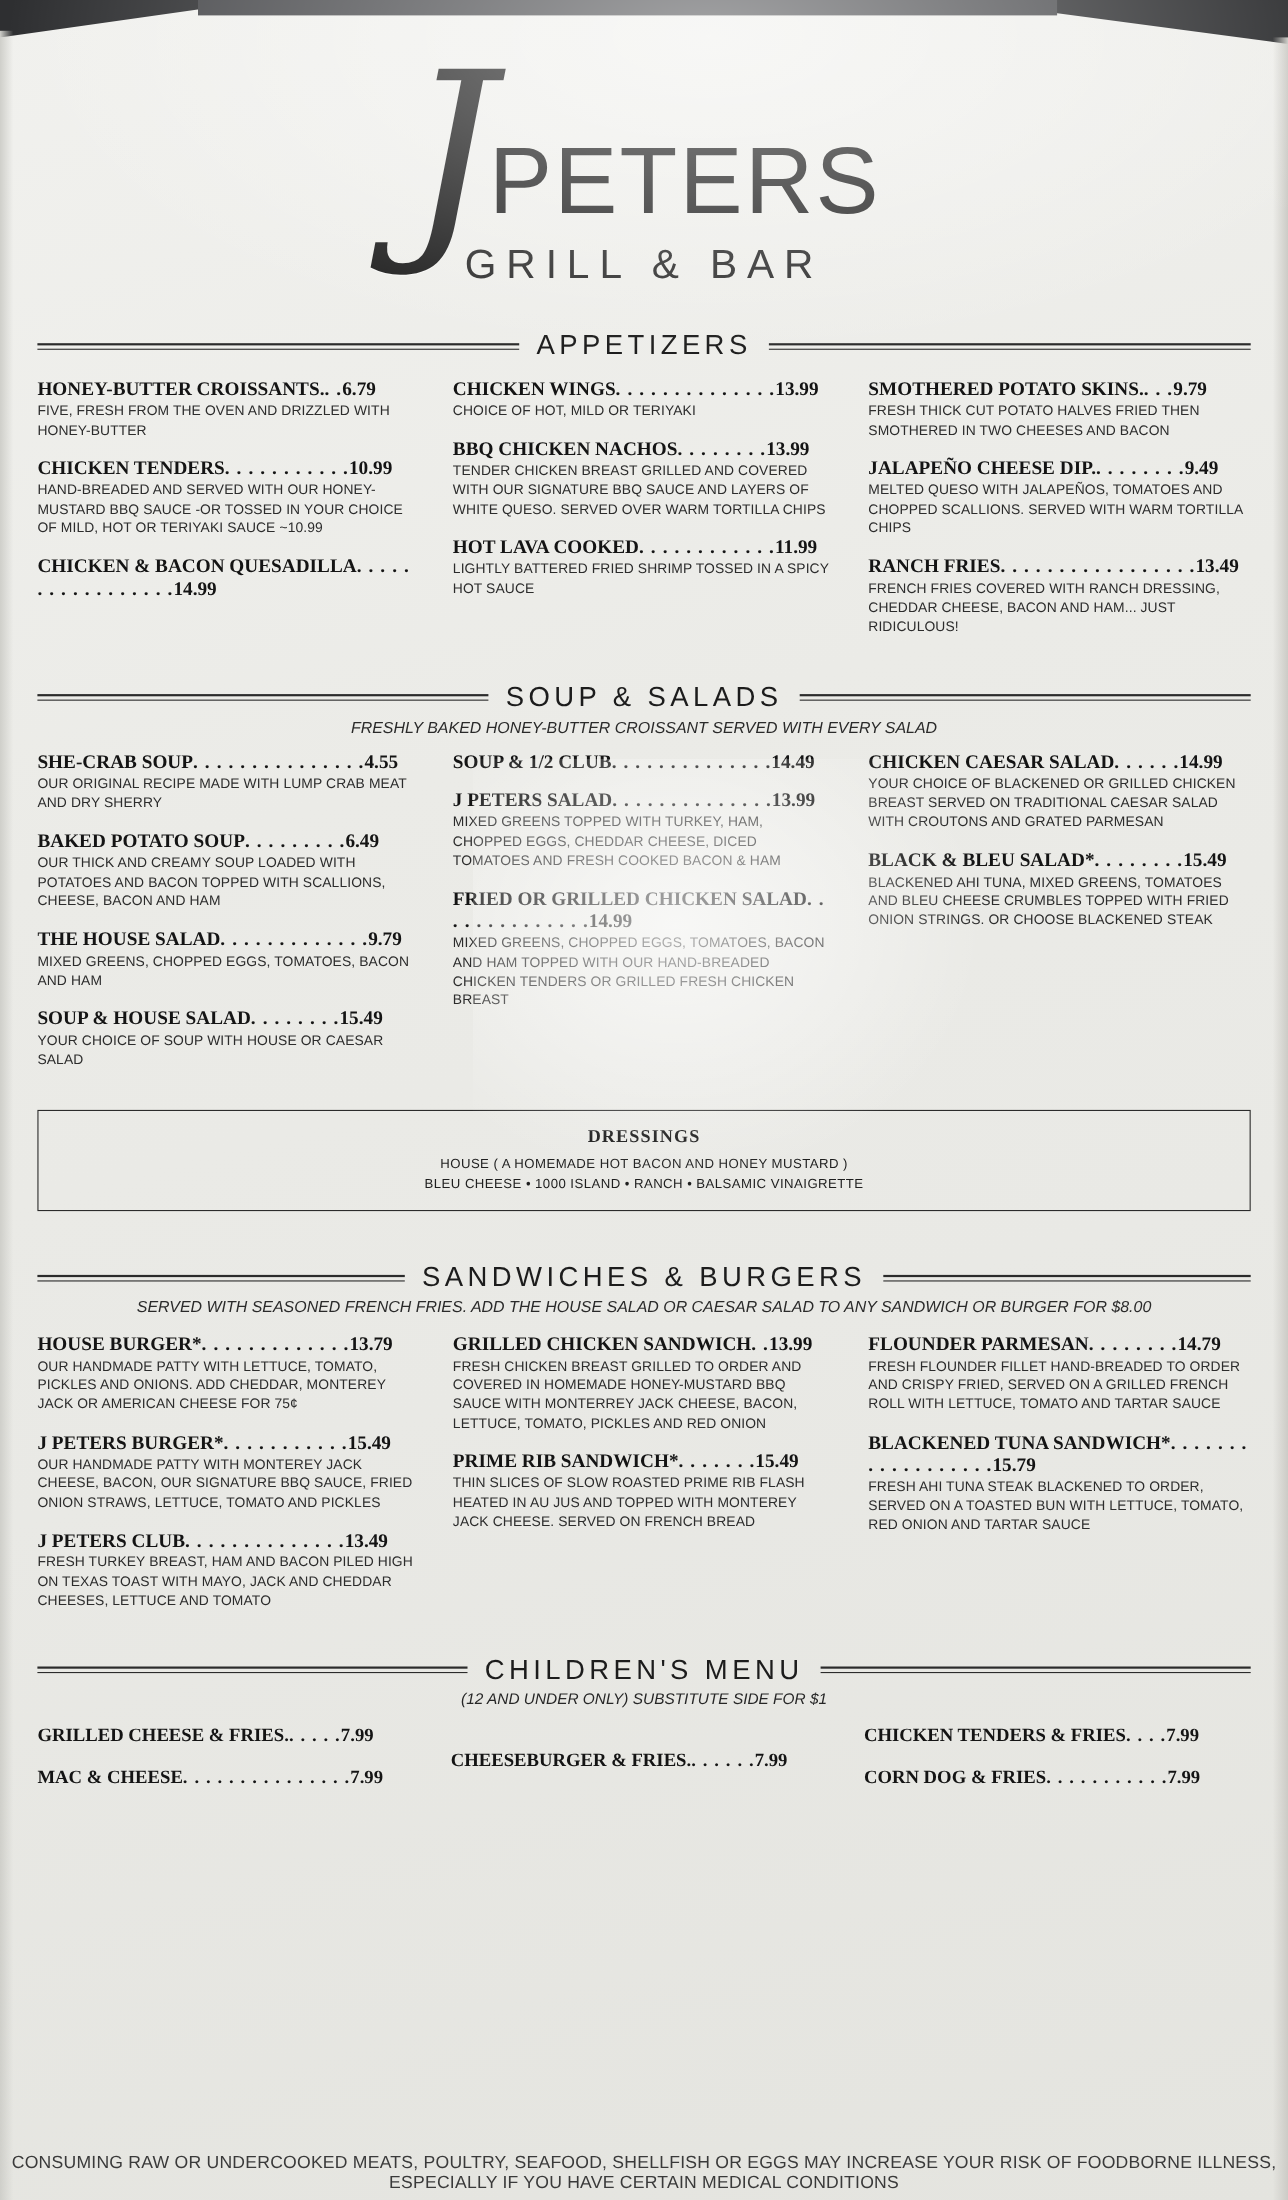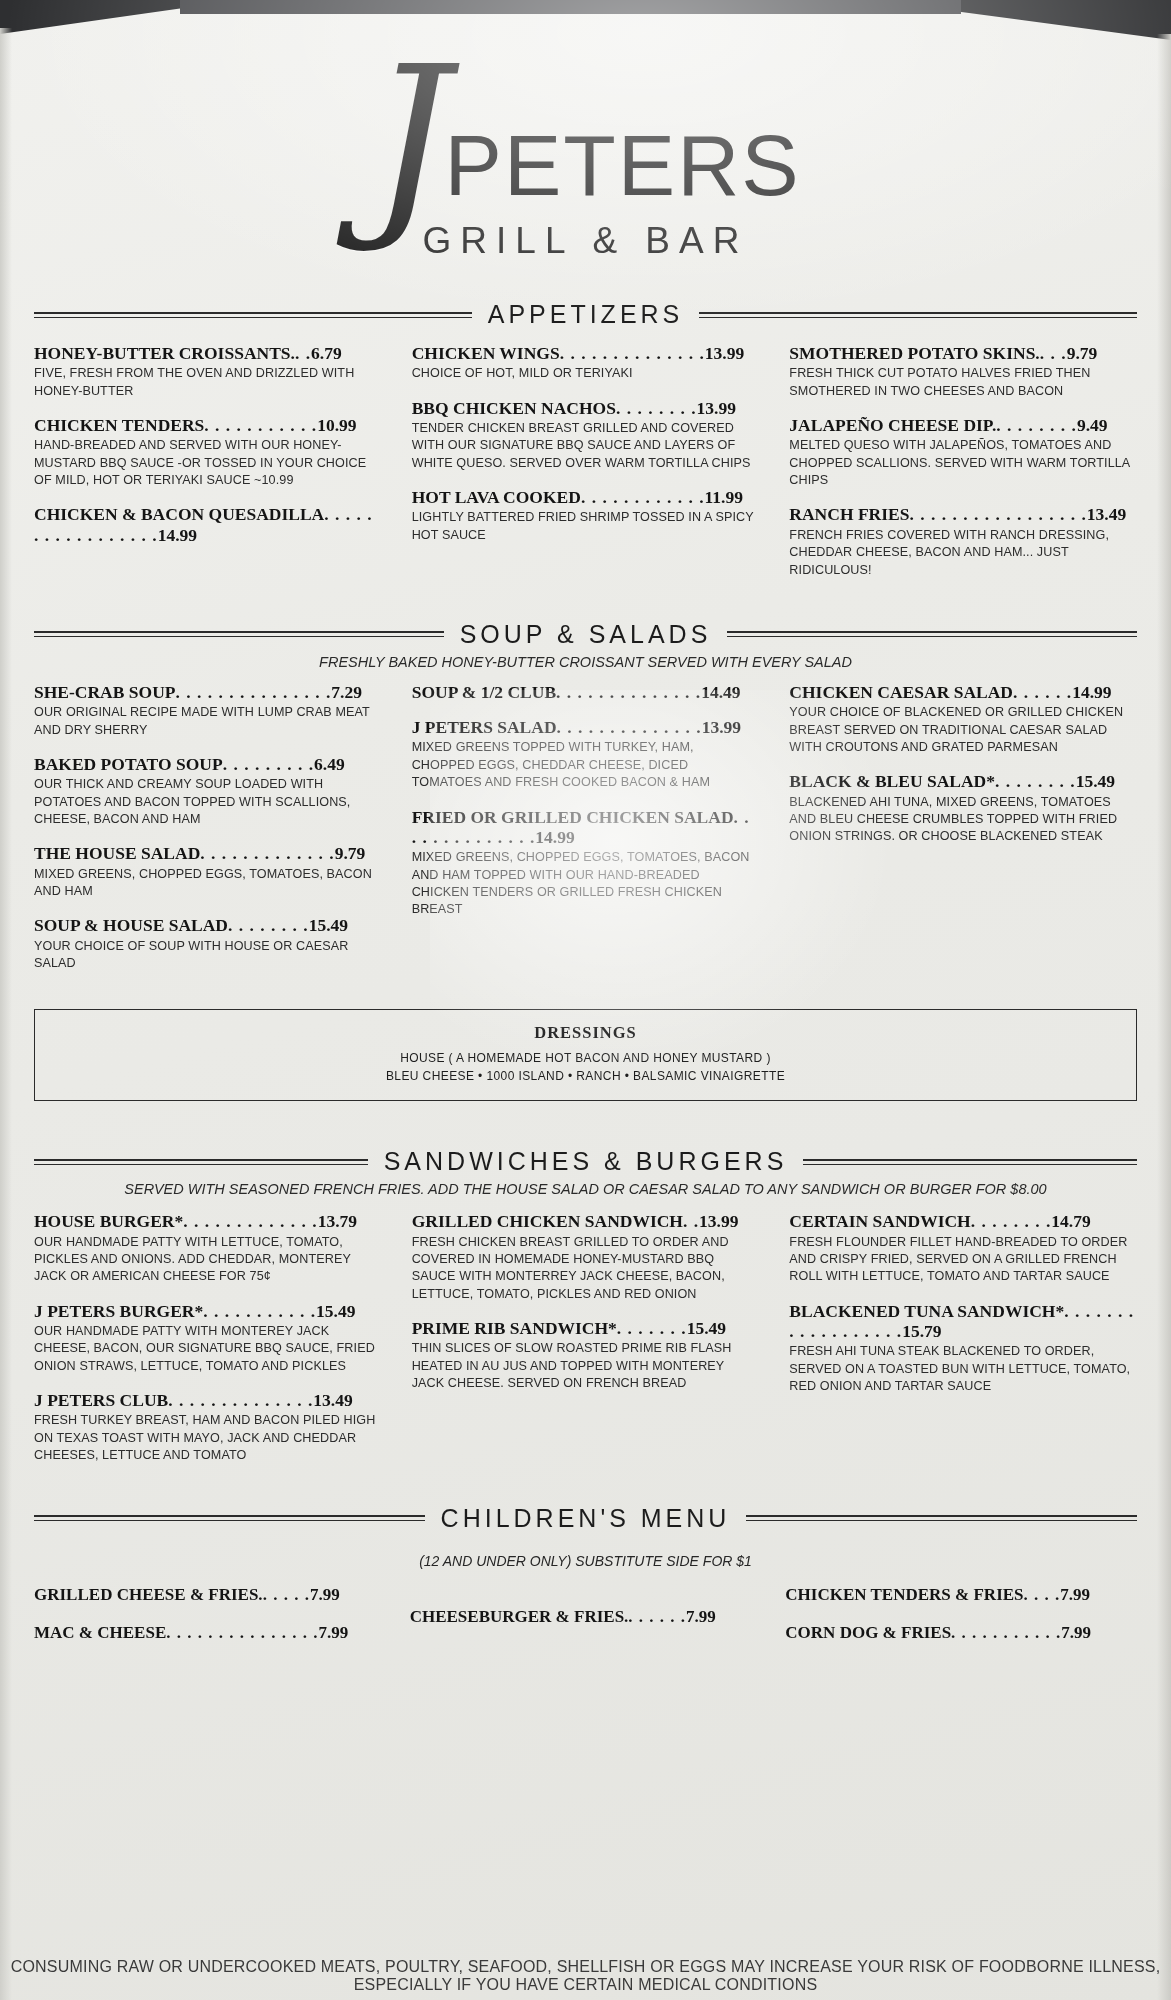"7.29" span.price { text: 7.29 -> 4.55 }
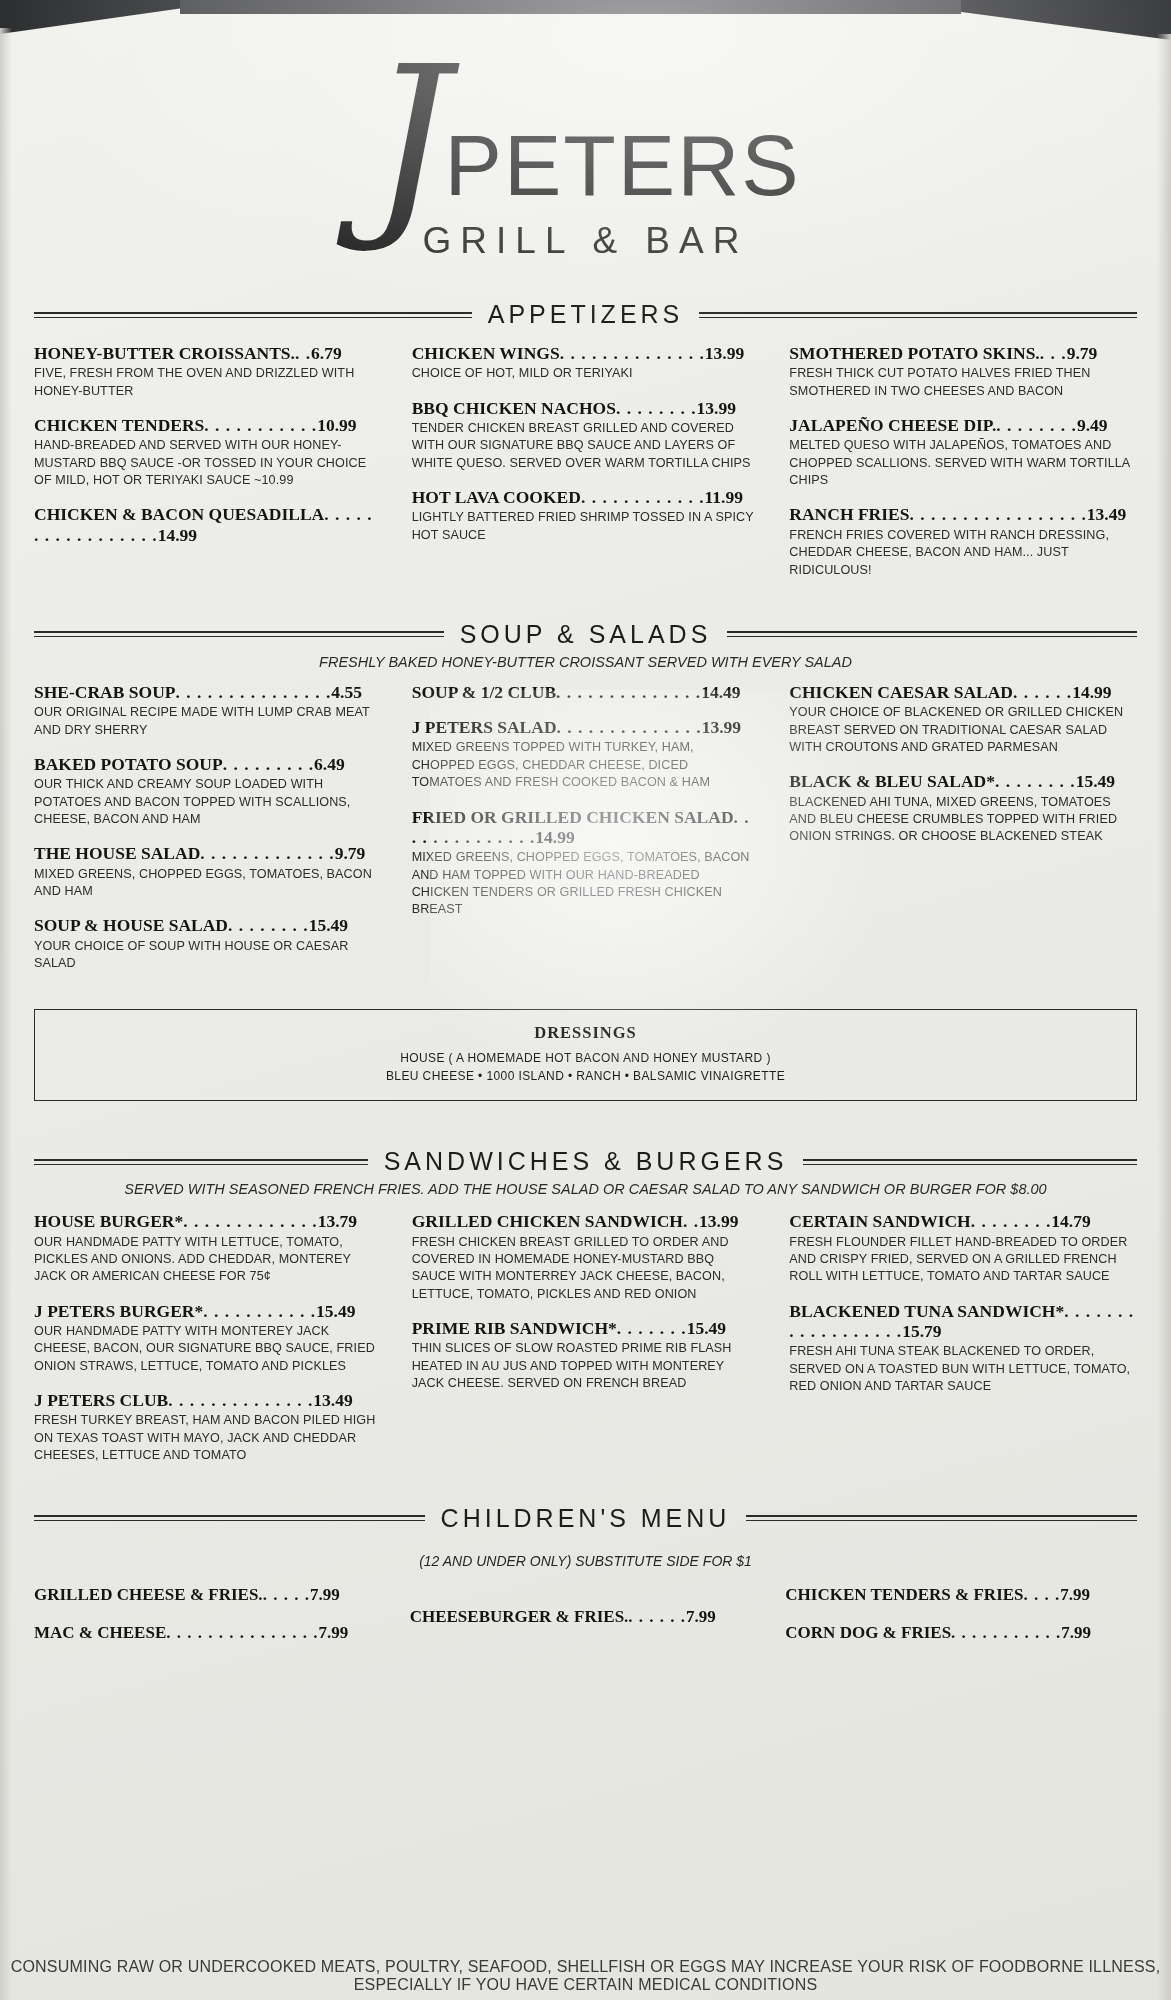"CERTAIN SANDWICH" span { text: CERTAIN SANDWICH -> FLOUNDER PARMESAN }
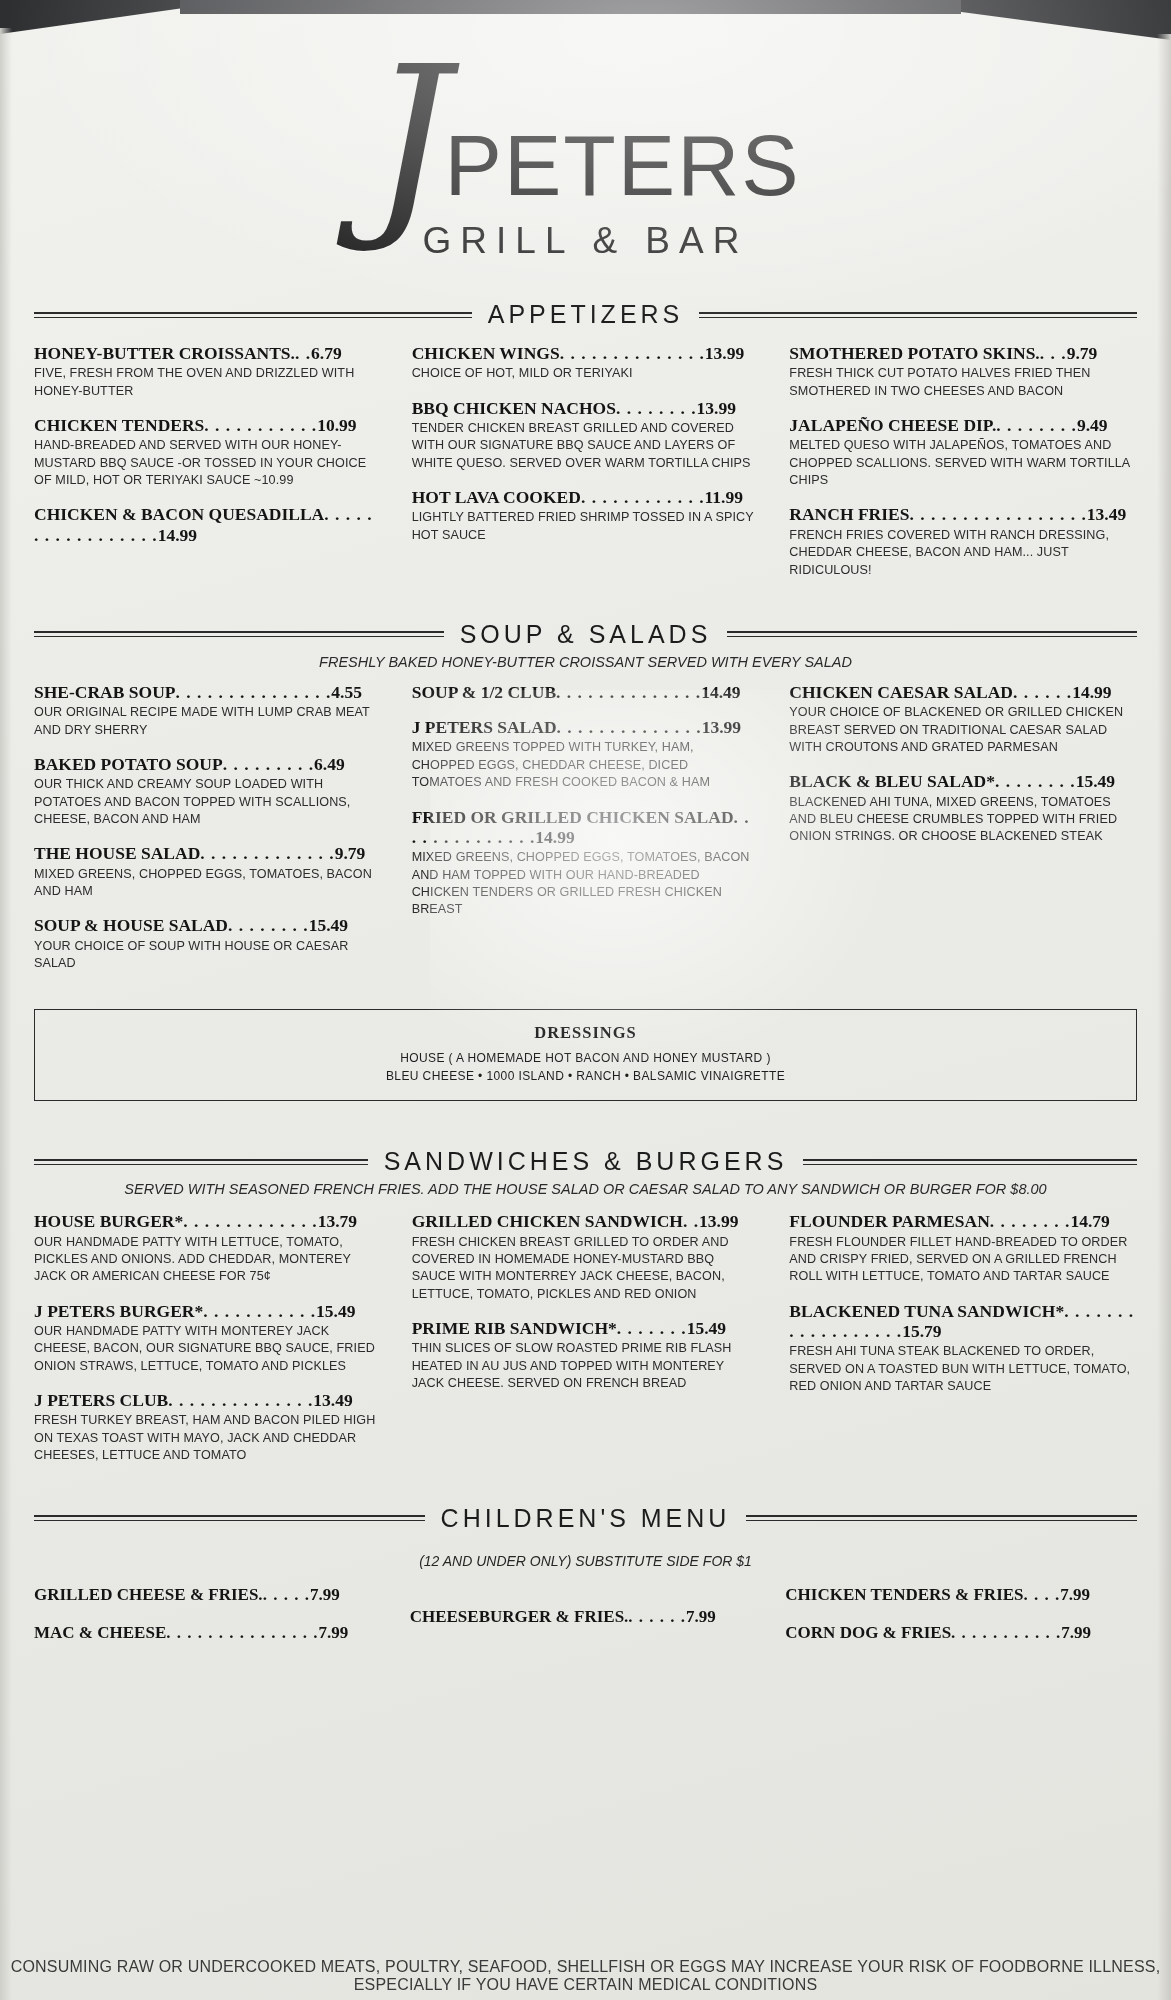"(12 AND UNDER ONLY) SUBSTITUTE" .kids-sub { margin-top: 20px -> 3px }
